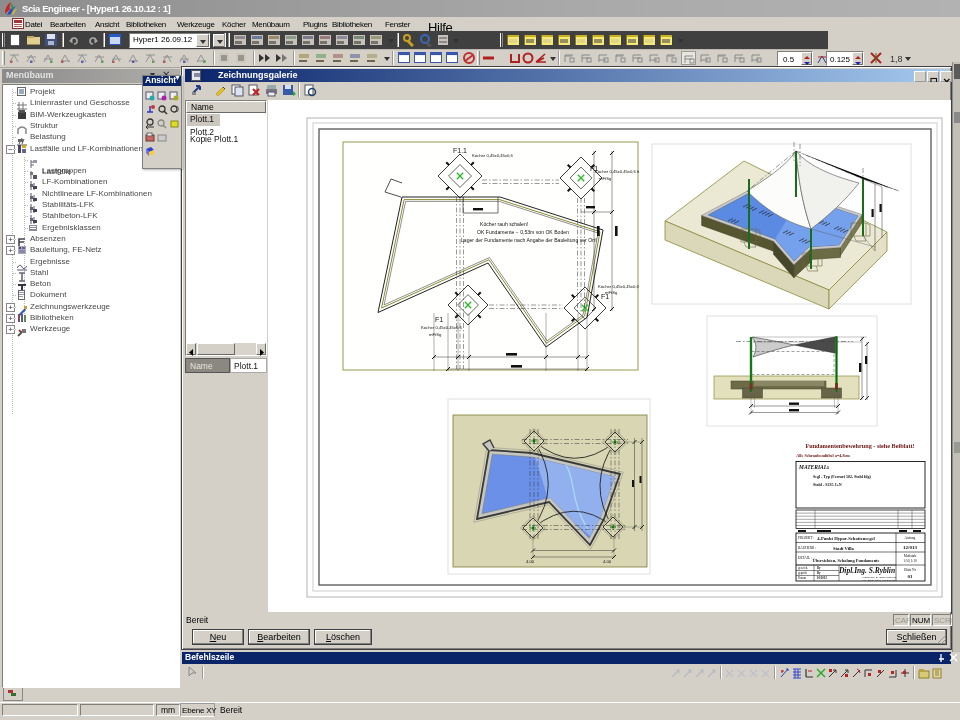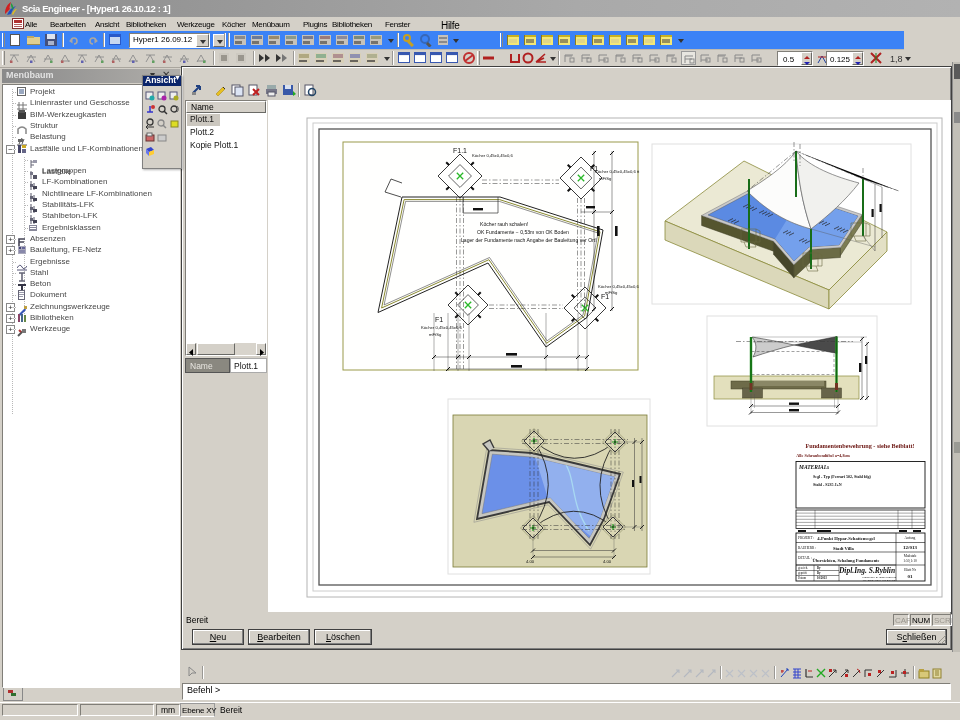"Alle" span.abs { text: Alle -> Datei }
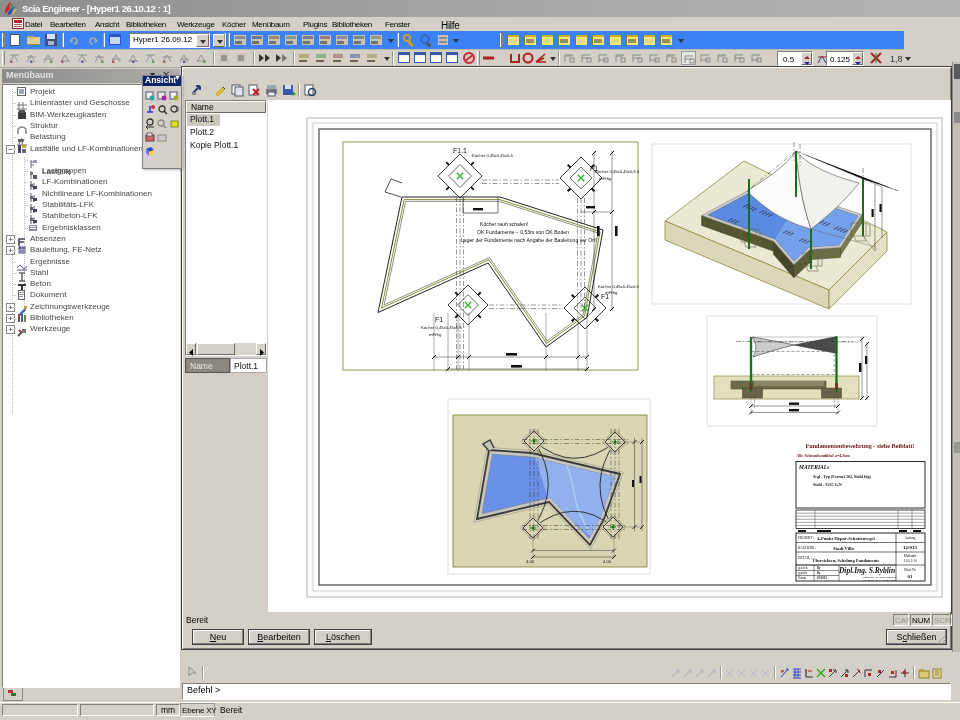"Hilfe" span.abs { font-size: 10px -> 13px; left: 441px -> 428px }
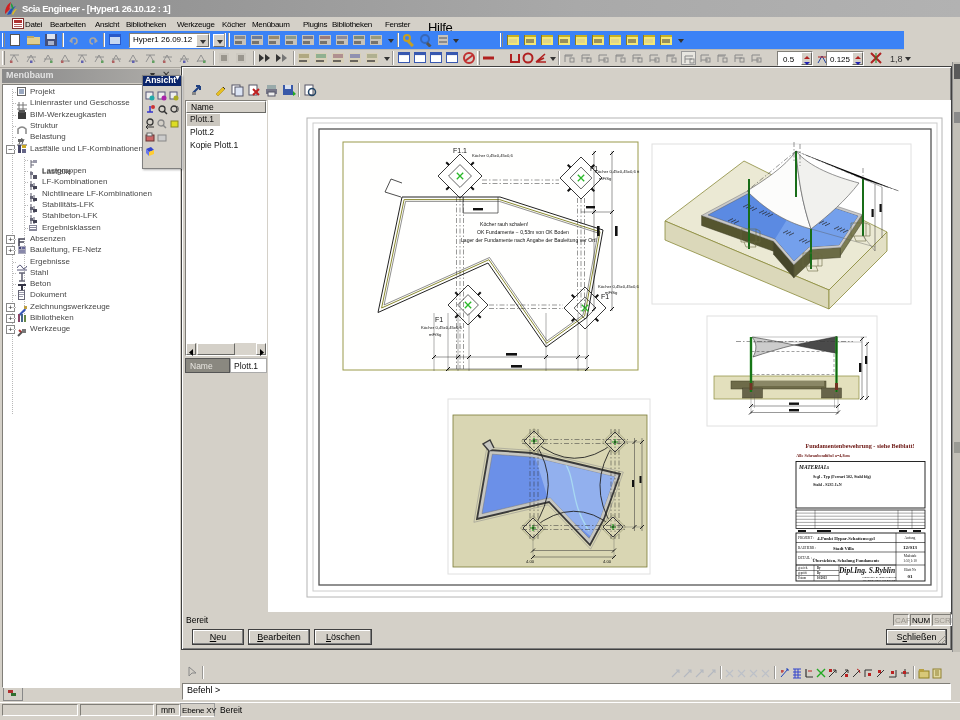"Hyper1 26.09.12" div.abs { background: #3b82f6 -> #404040; width: 904px -> 828px }
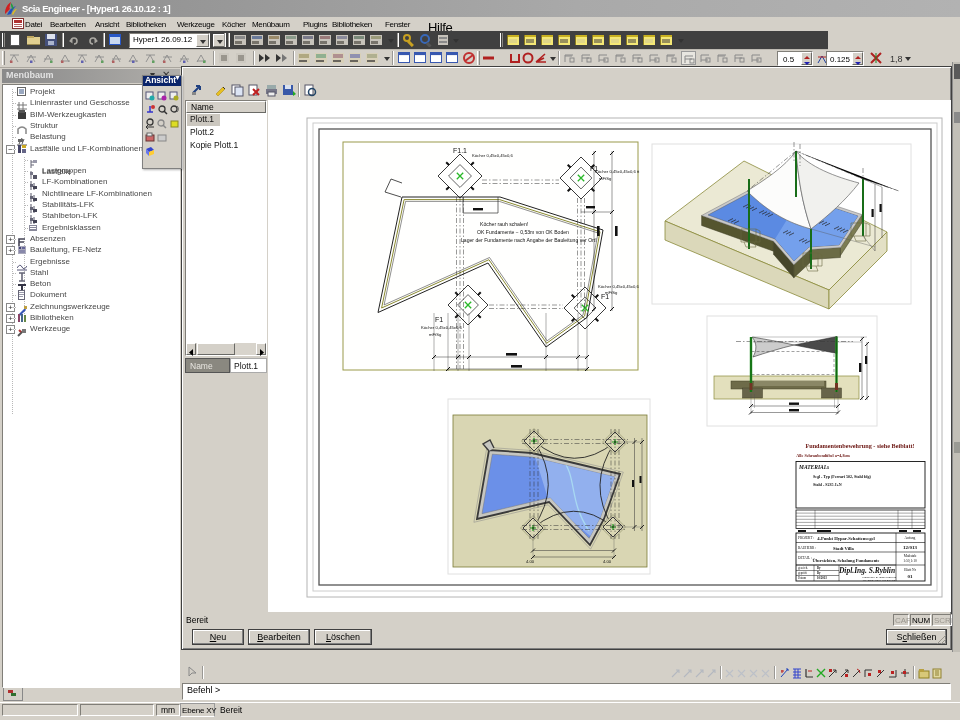"Zeichnungsgalerie" div.abs { html: none -> <div> <div> <div></div> </div> <span>Zeichnungsgalerie</span> <div><svg> <path></path> </svg></div> <div><svg> <rect></rect> </svg></div> <div><svg> <path></path> </svg></div> </div> }
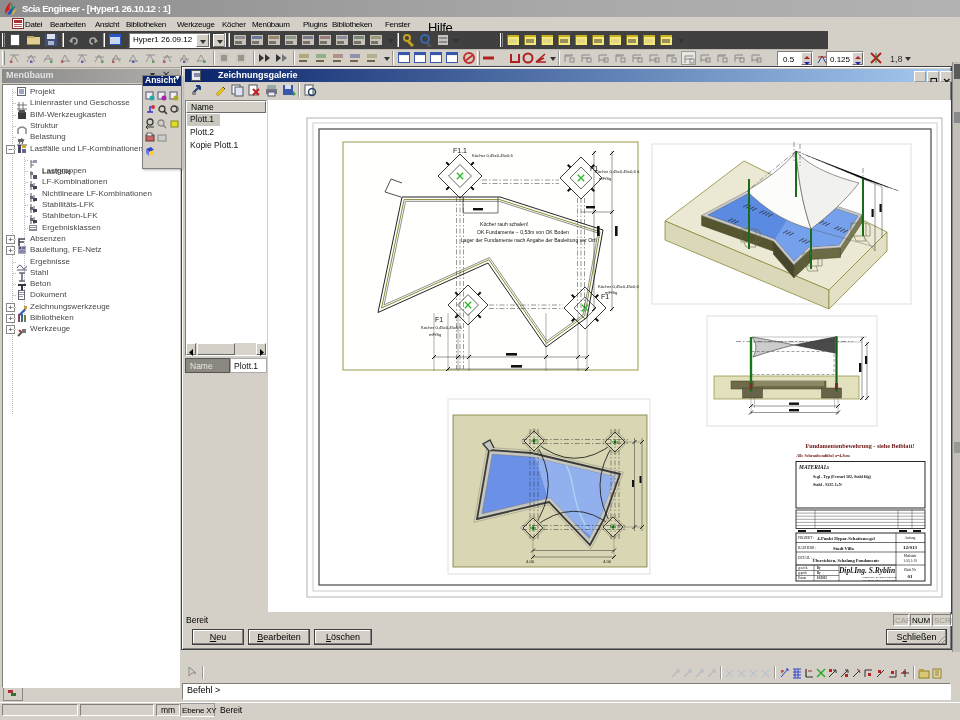"Kopie Plott.1" span.abs { top: 39px -> 33px }
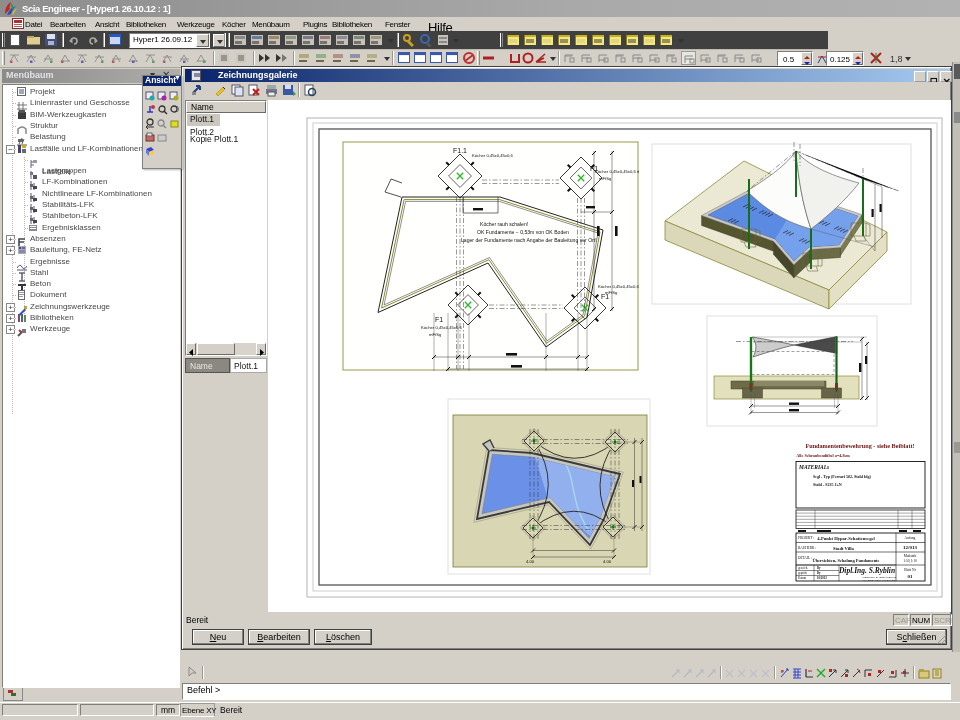"Befehlszeile" div.abs { html: none -> <div> <span>Befehlszeile</span> <svg> <path></path> </svg> <svg> <path></path> </svg> </div> }
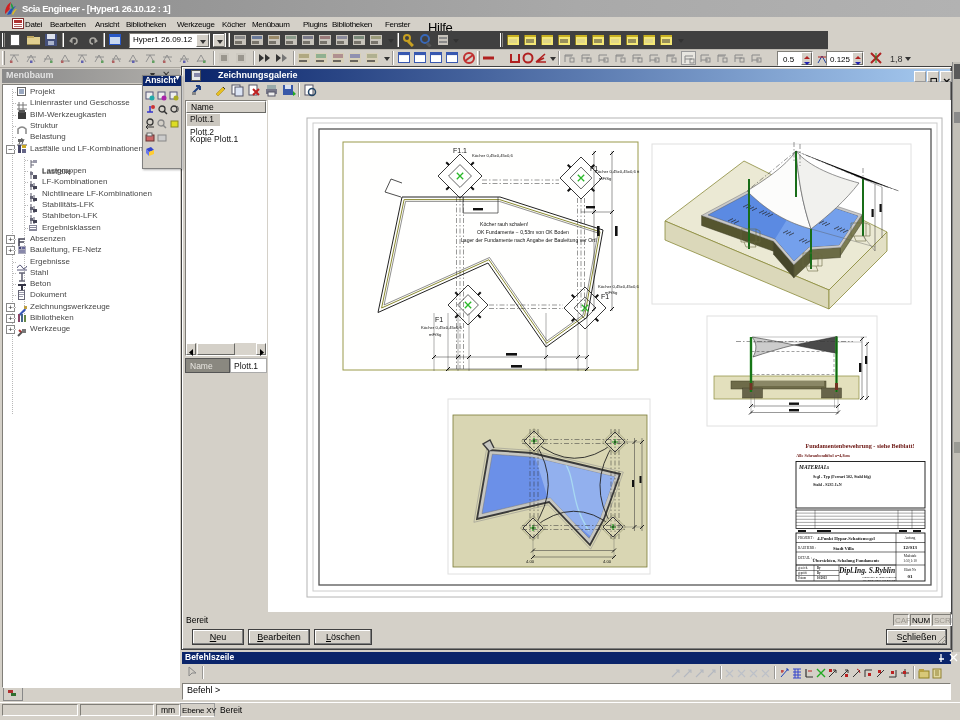"Befehl >" div.abs { html: <div> <span>Befehl &gt;</span> </div> -> none }
